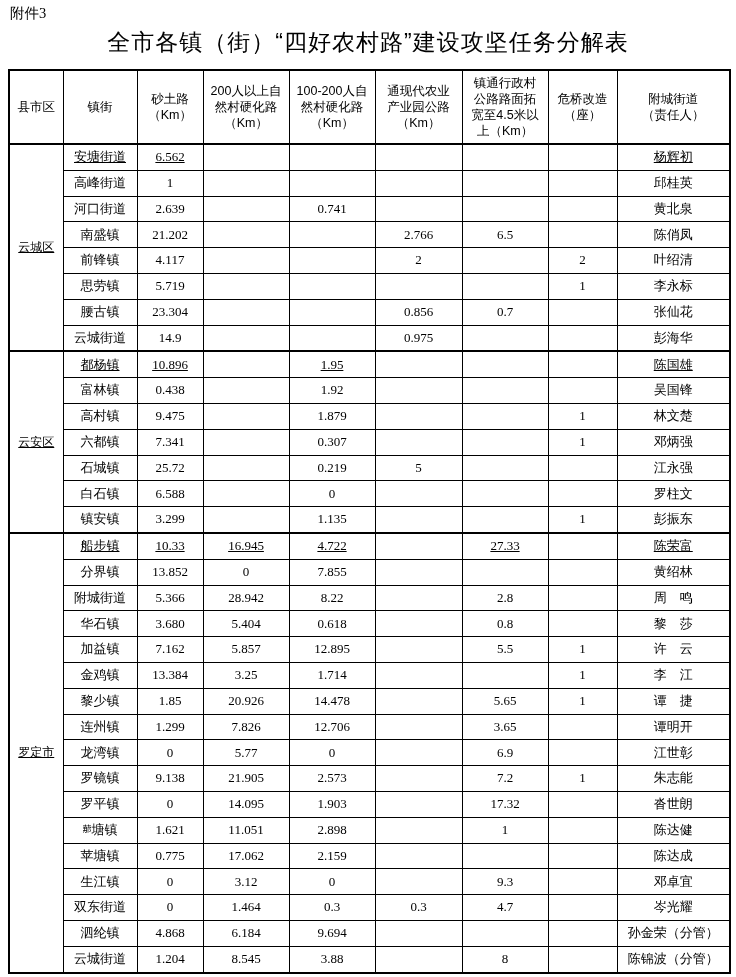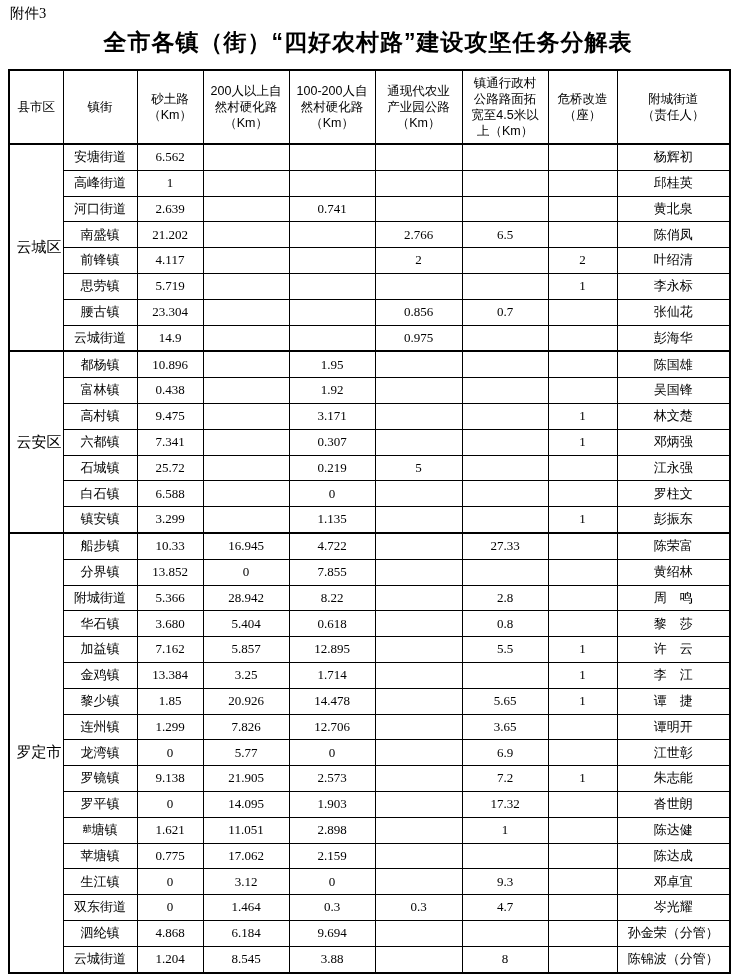"全市各镇（街）“四好农村路”建设攻坚任务分解表" .title { font-weight: bold -> normal }
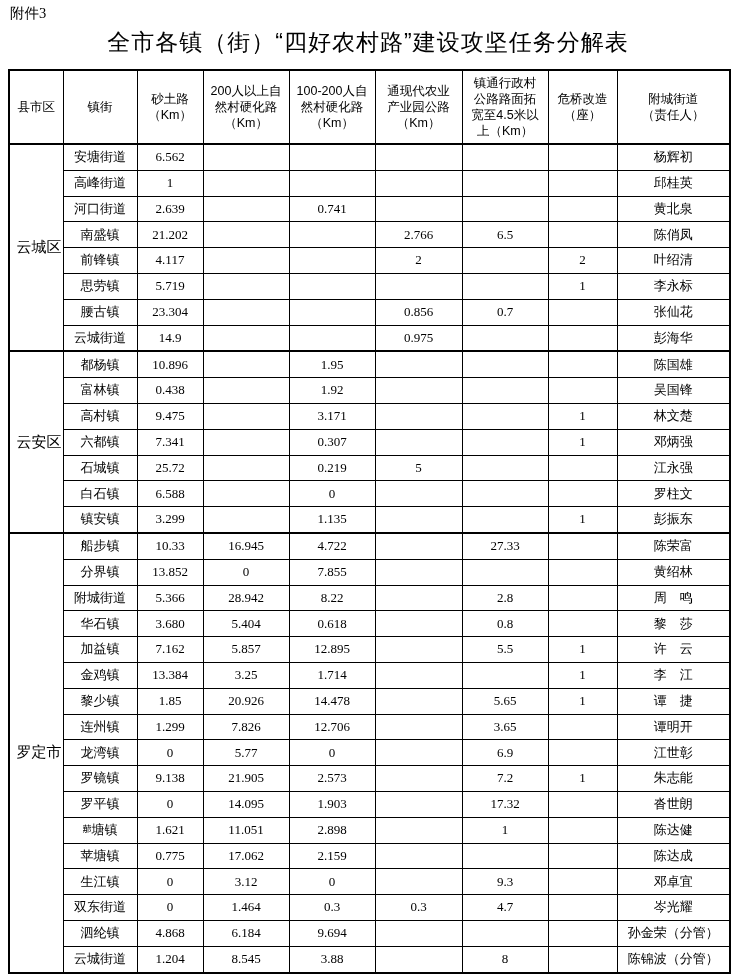"安塘街道" td.sec-top { text-decoration: none -> underline }
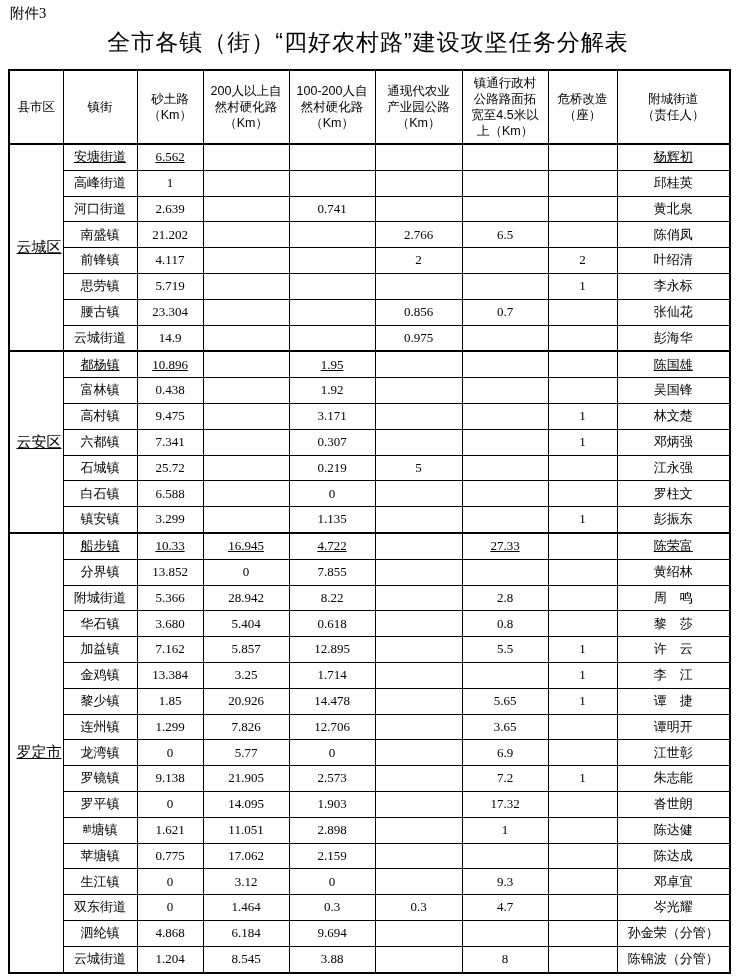"云城区" td.region { font-size: 15px -> 12px; text-align: right -> none }
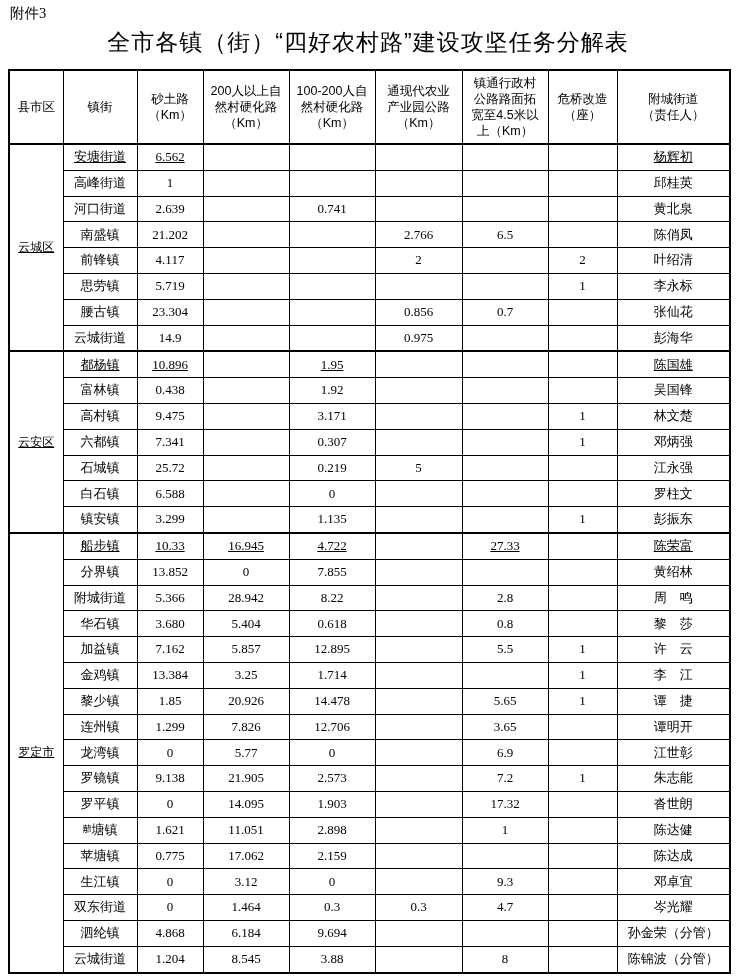"3.171" td.value { text: 3.171 -> 1.879 }
